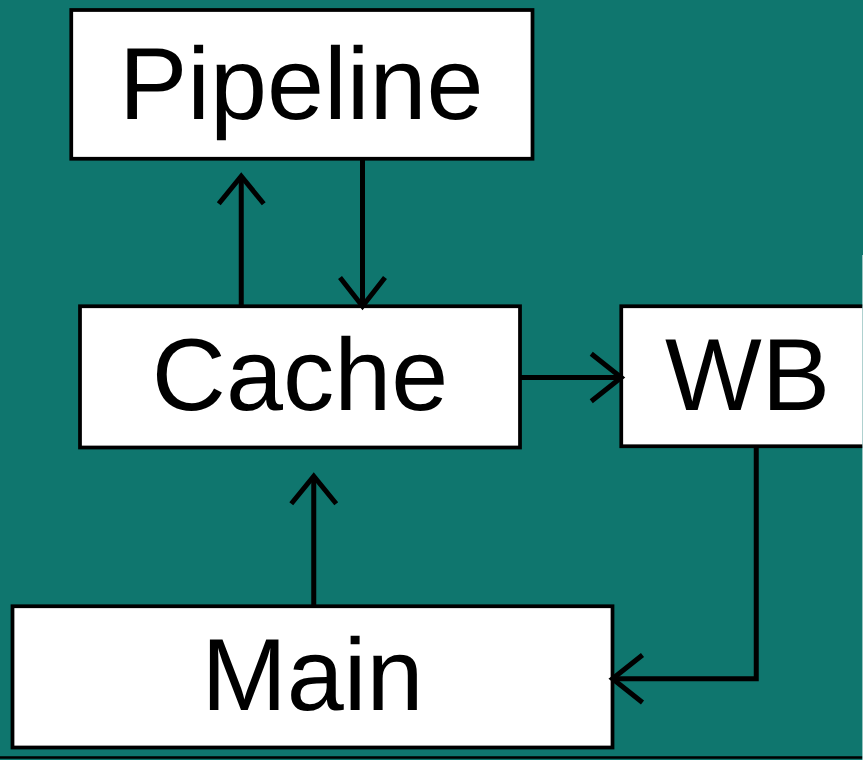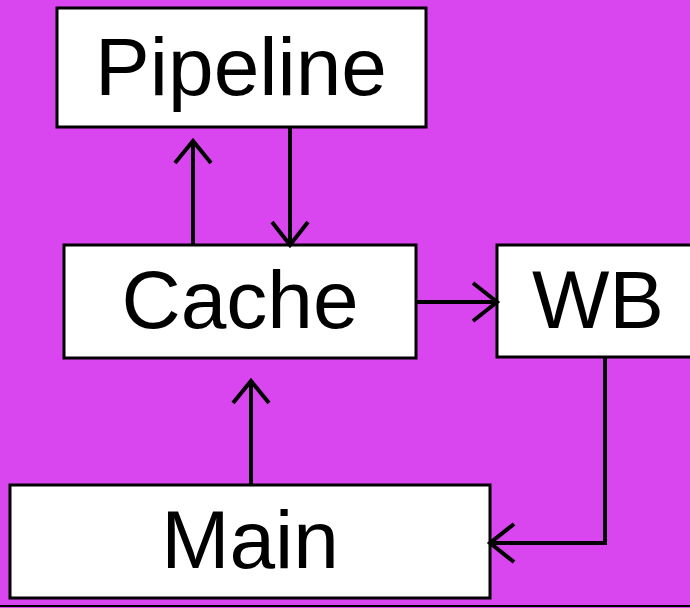"Pipeline" div { background: #d946ef -> #0f766e }
